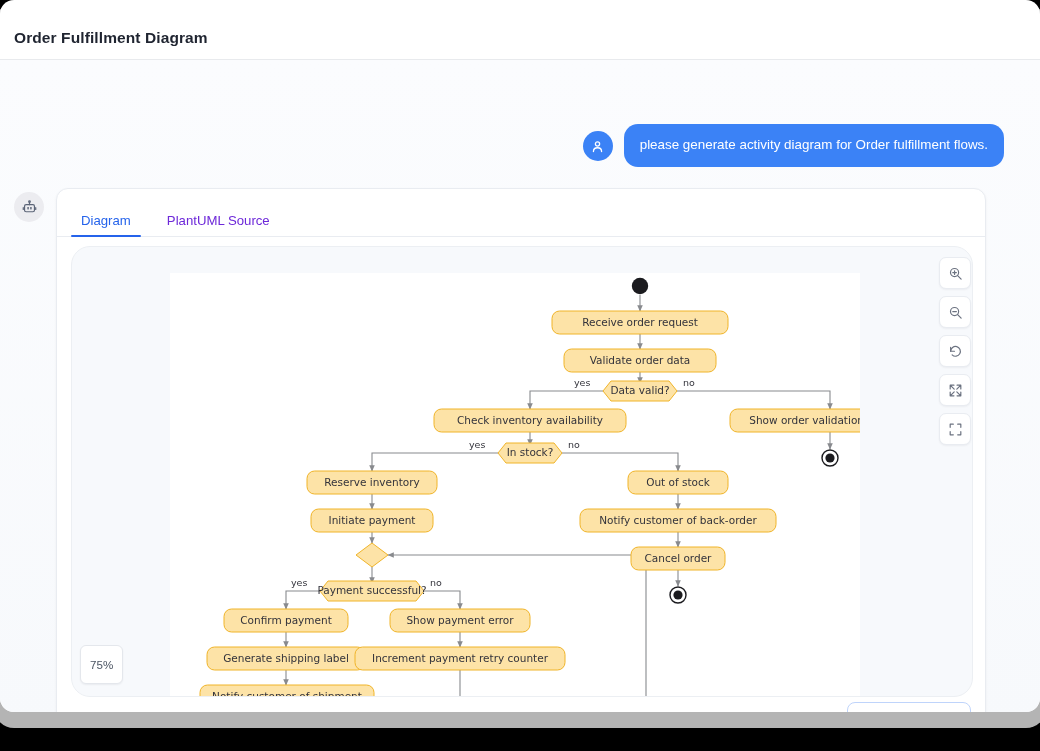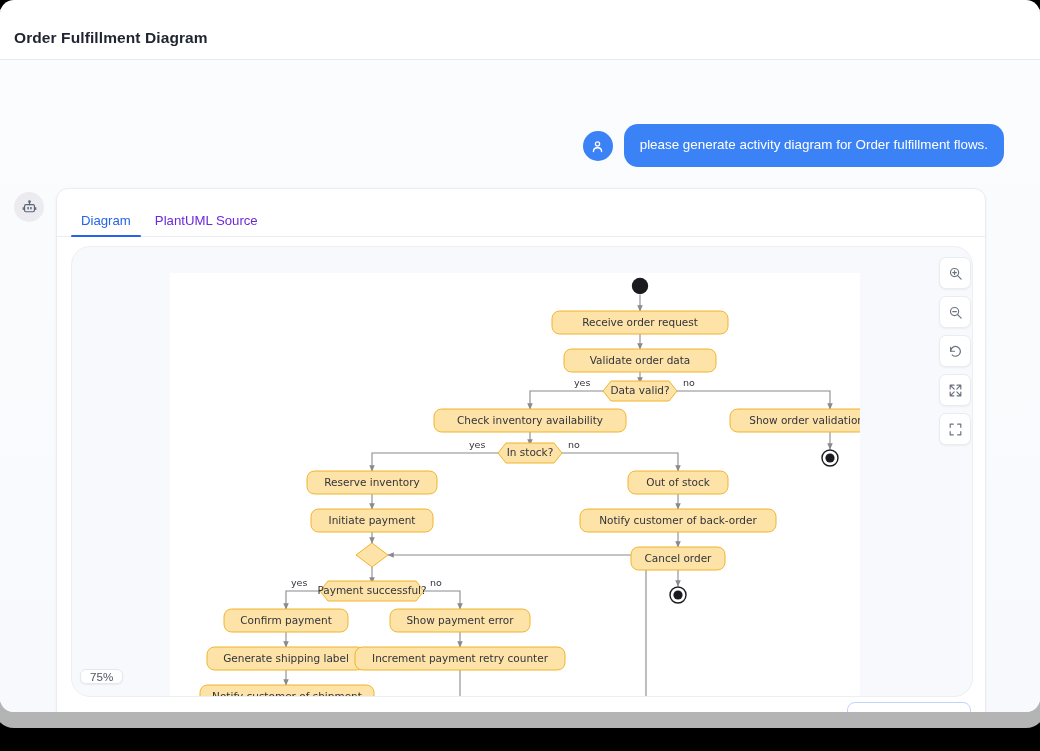"Diagram" .tabs { gap: 4px -> 16px }
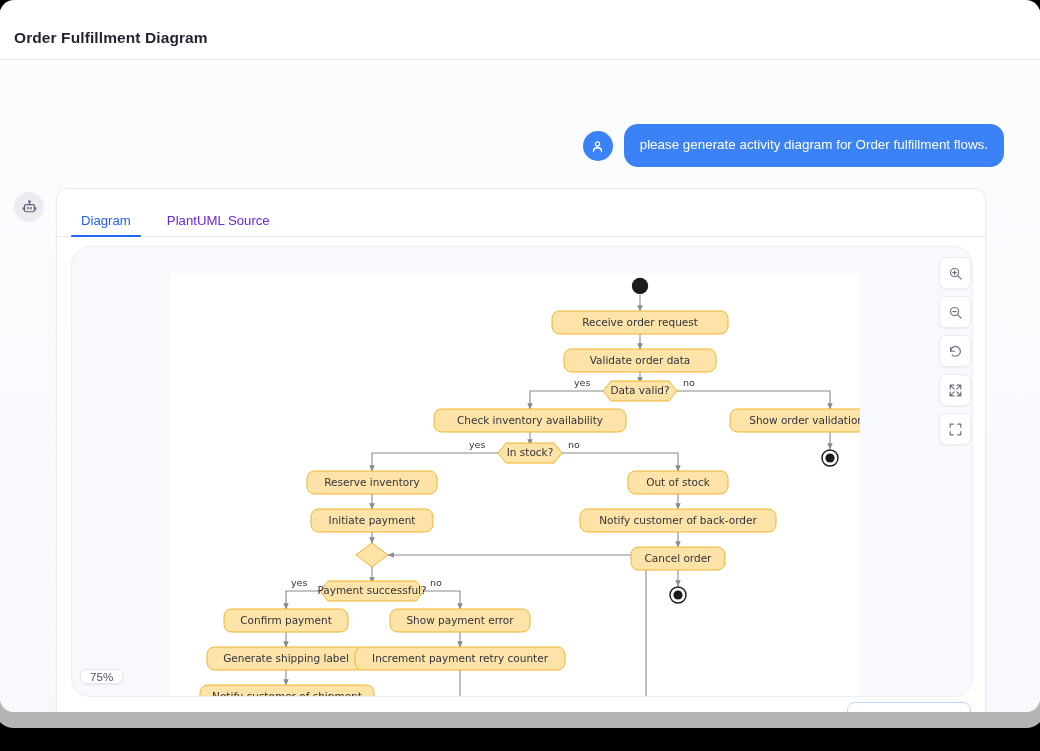"75%" .zoom-badge { padding: 0 9px -> 12px 9px }
